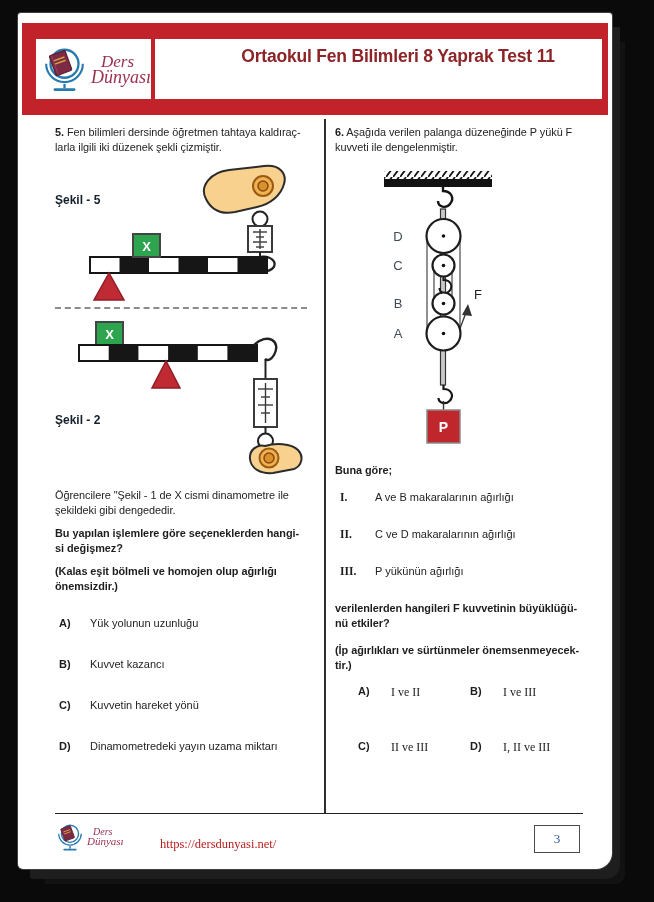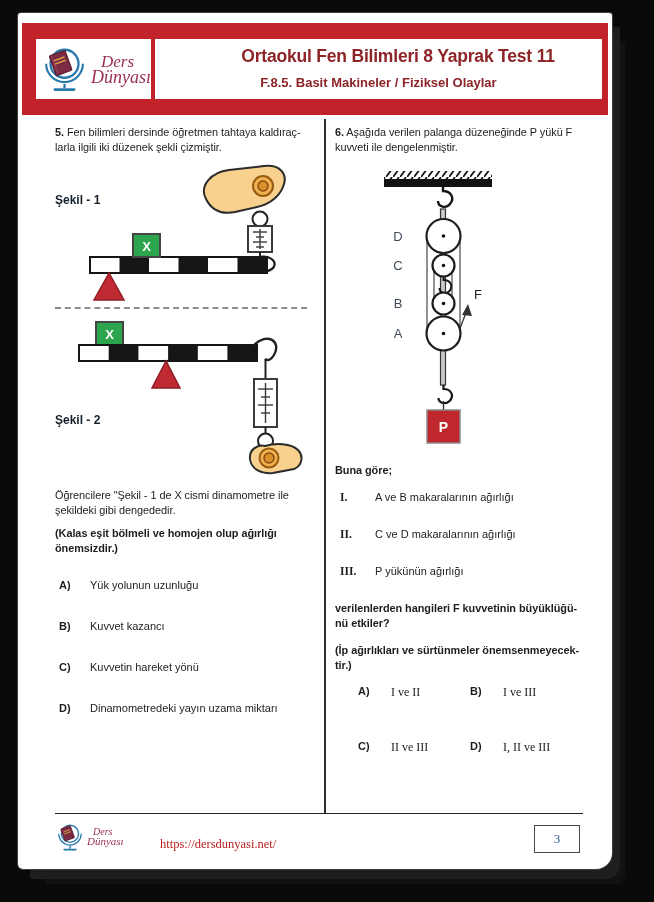"F.8.5. Basit Makineler / Fiziksel" div.subtitle { html: <div>F.8.5. Basit Makineler / Fiziksel Olaylar</div> -> none }
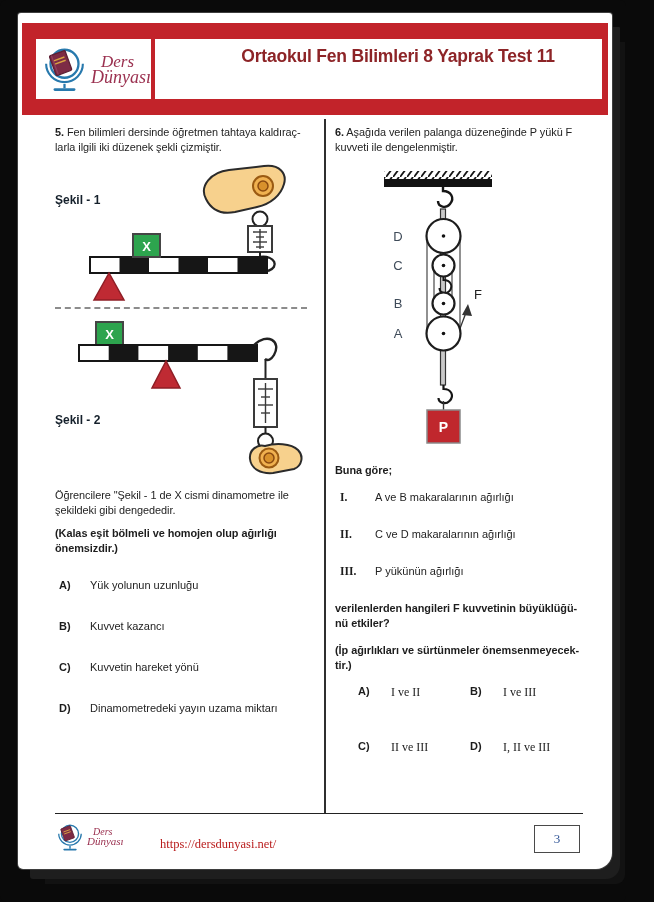"Şekil - 1" div.figlabel { text: 1 -> 5 }
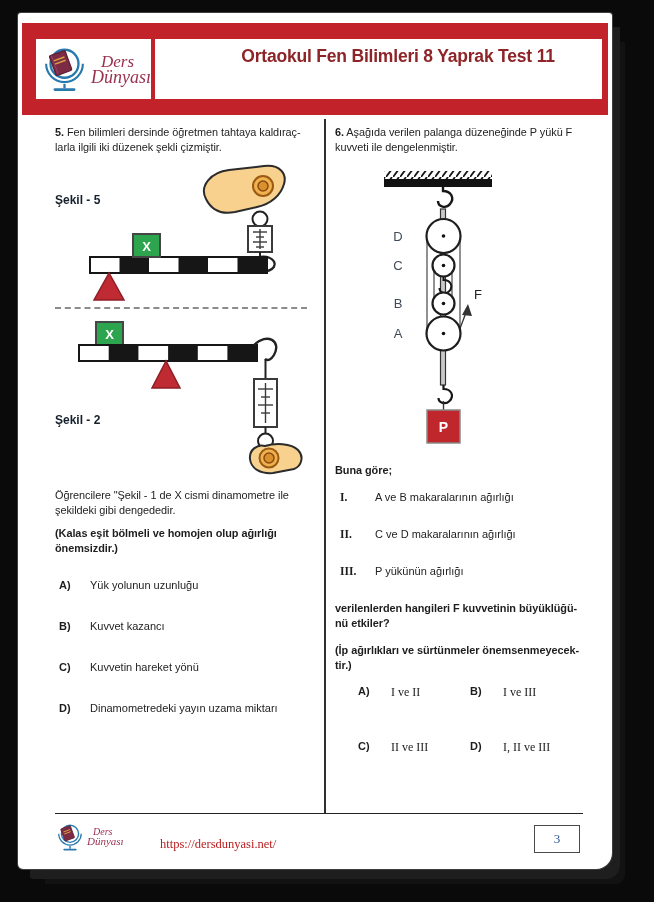"Bu yapılan işlemlere göre seçeneklerden" p.qpara { html: none -> <p>Bu yapılan işlemlere göre seçeneklerden hangi- si değişmez?</p> }
